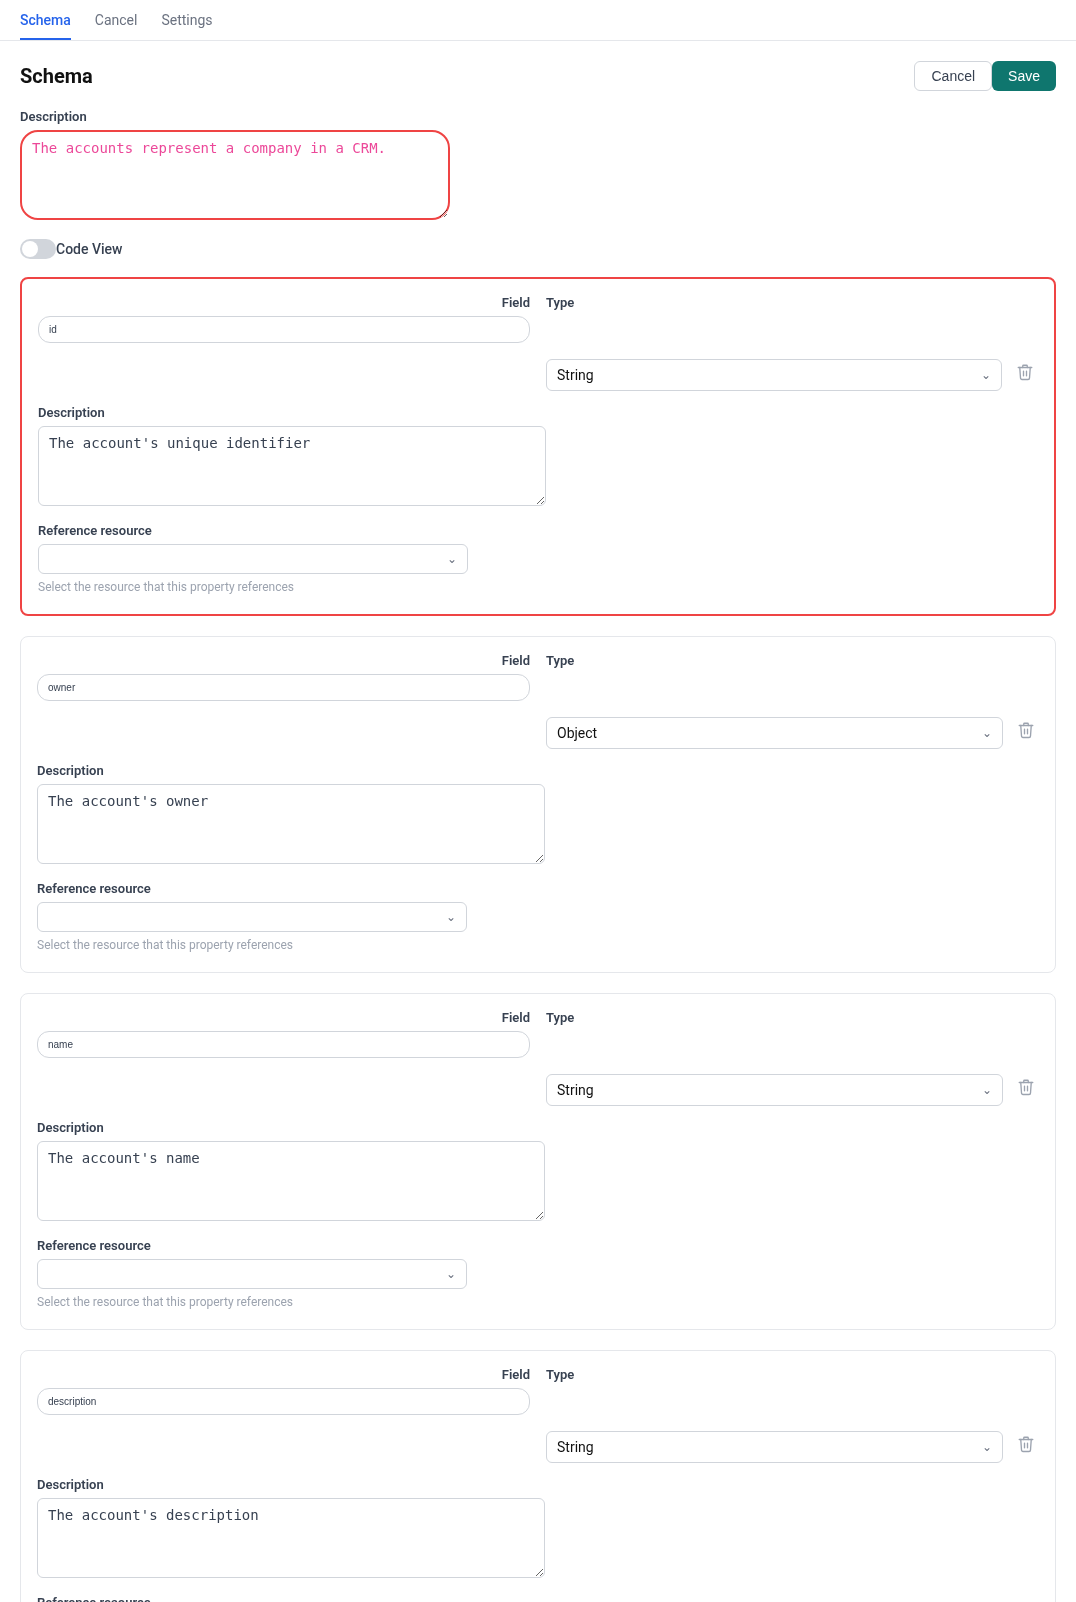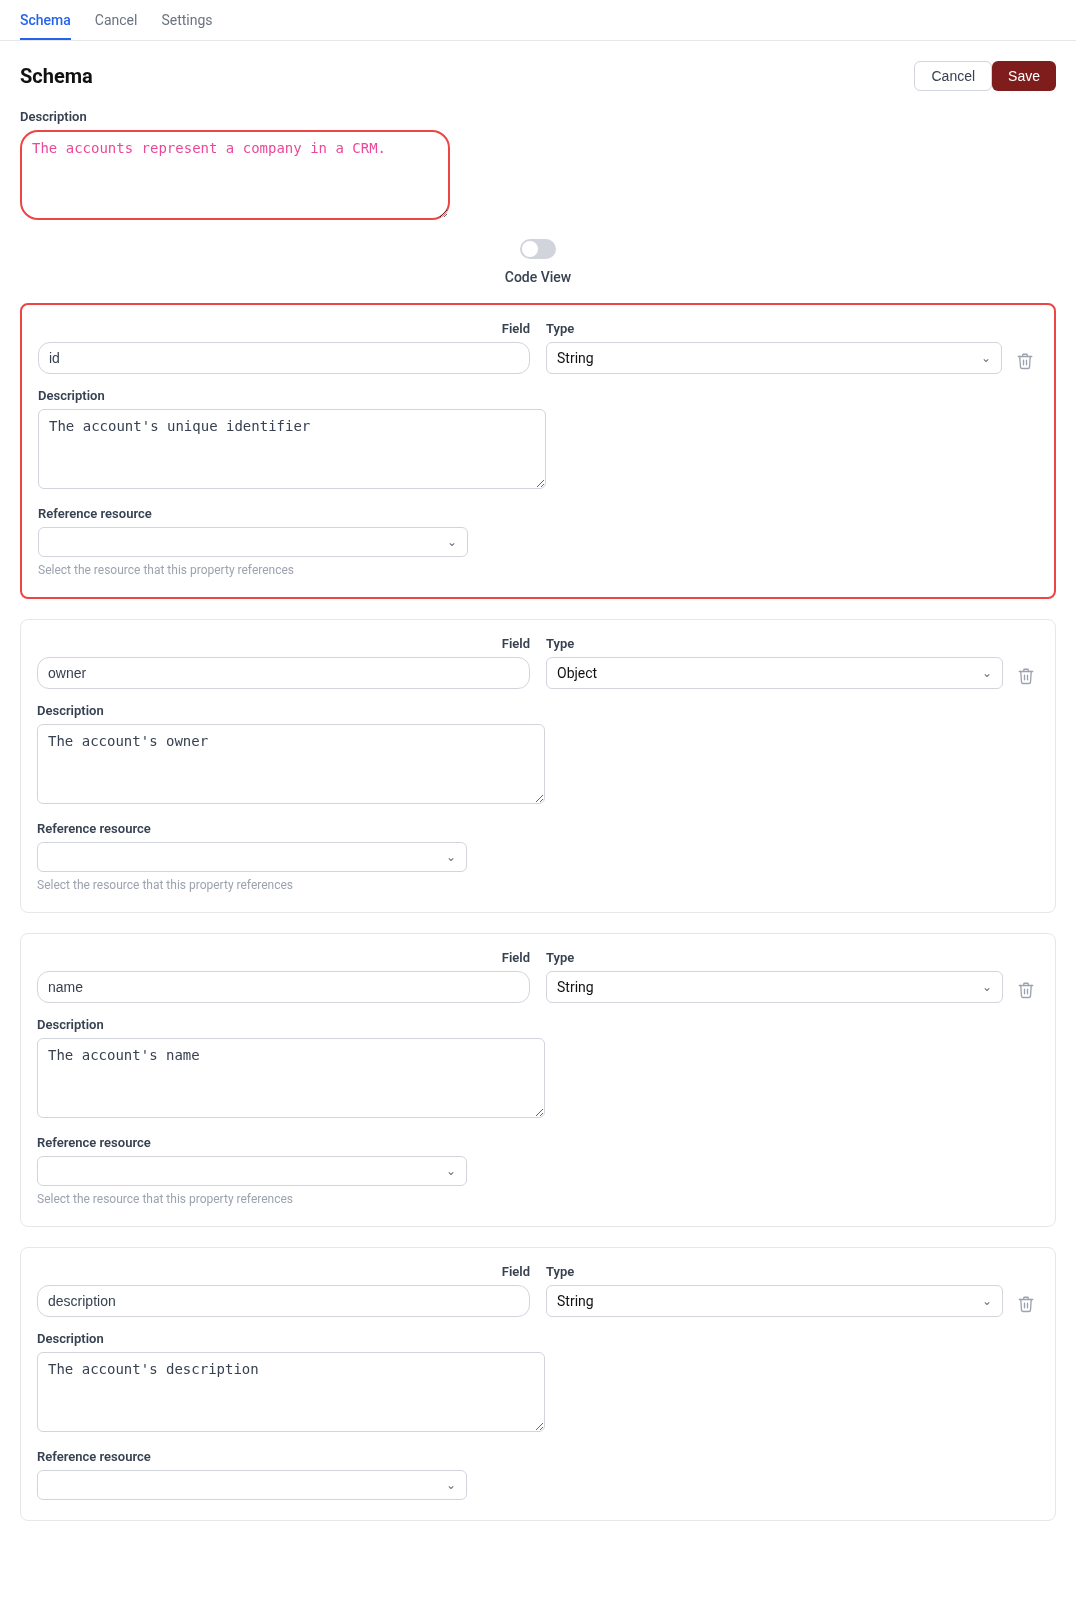"Save" .btn-save { background: #7f1d1d -> #0f766e }
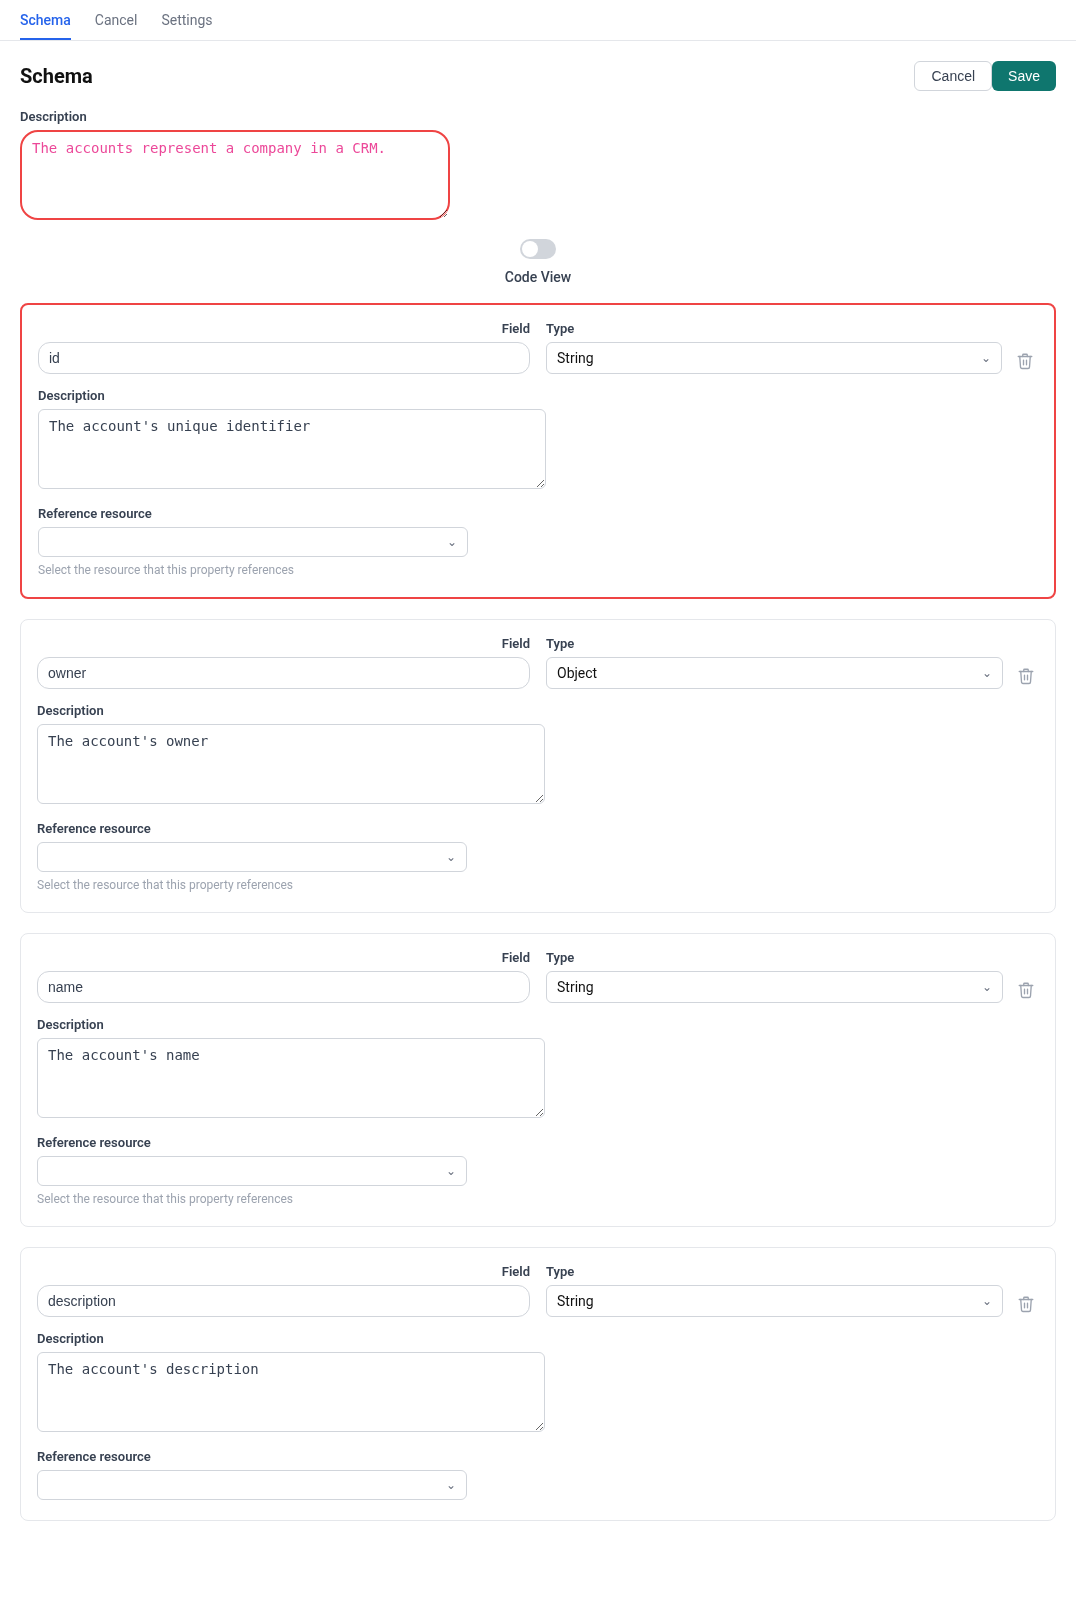"Code View" .code-view-row { flex-direction: column -> none; gap: 10px -> none }
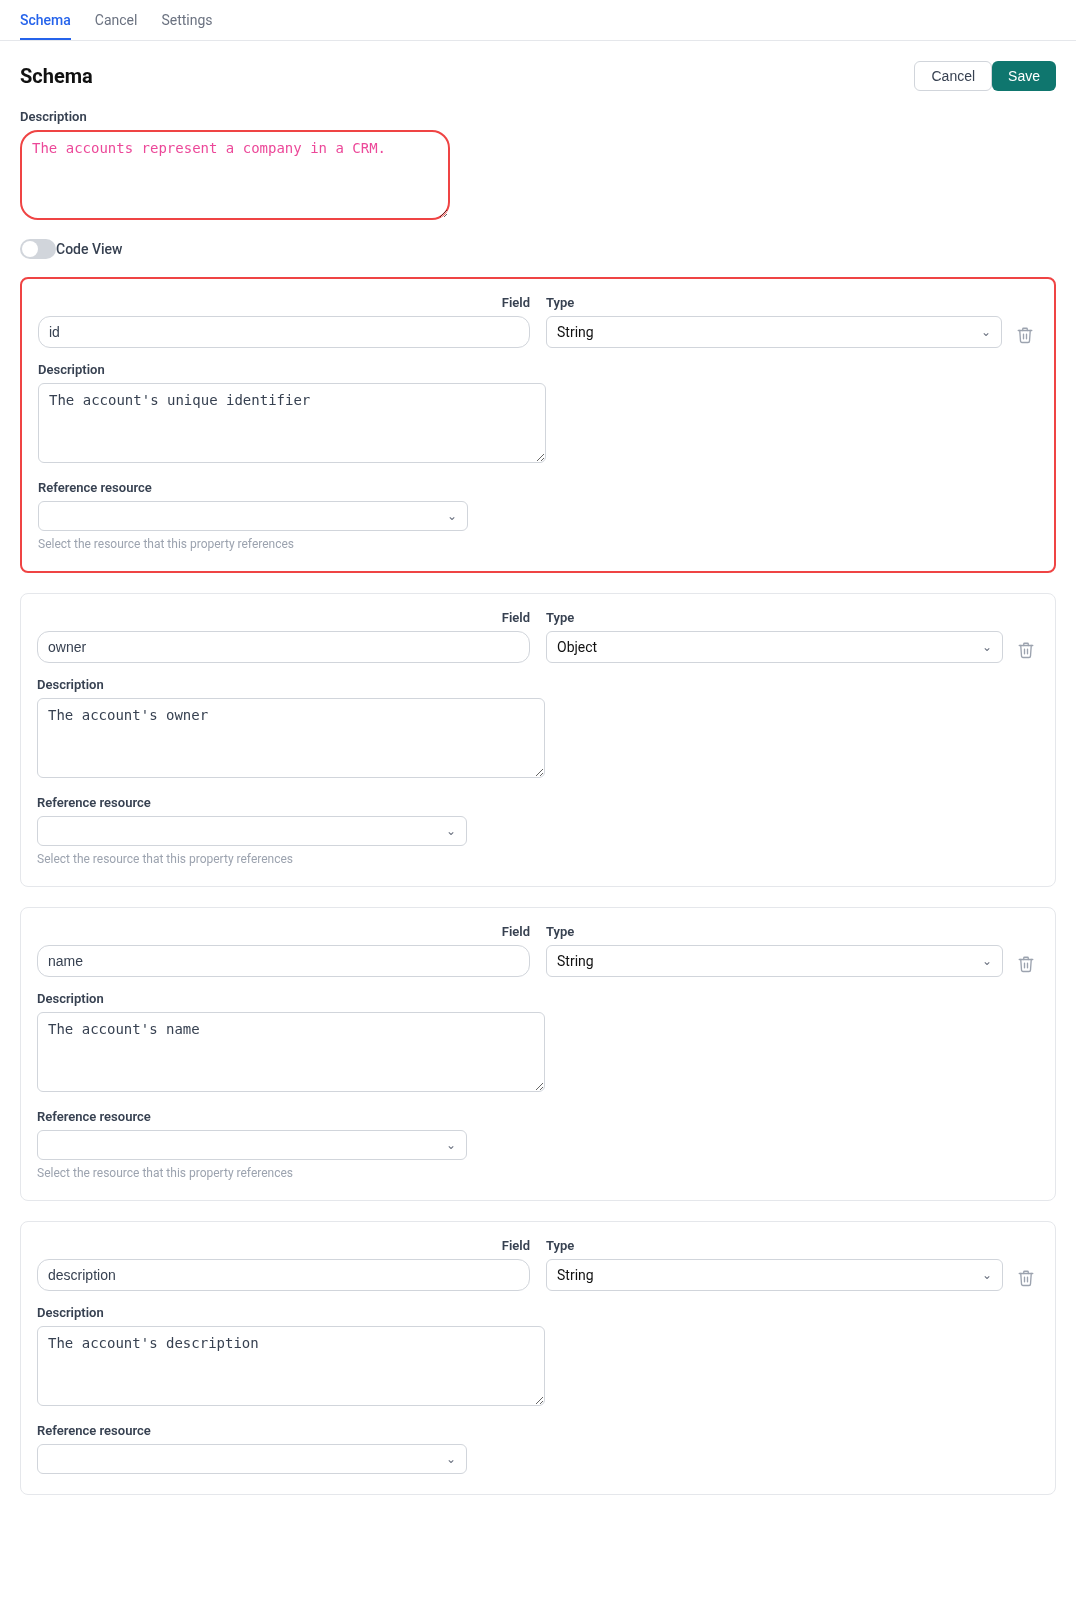"id" .field-input { font-size: 14px -> 10px }
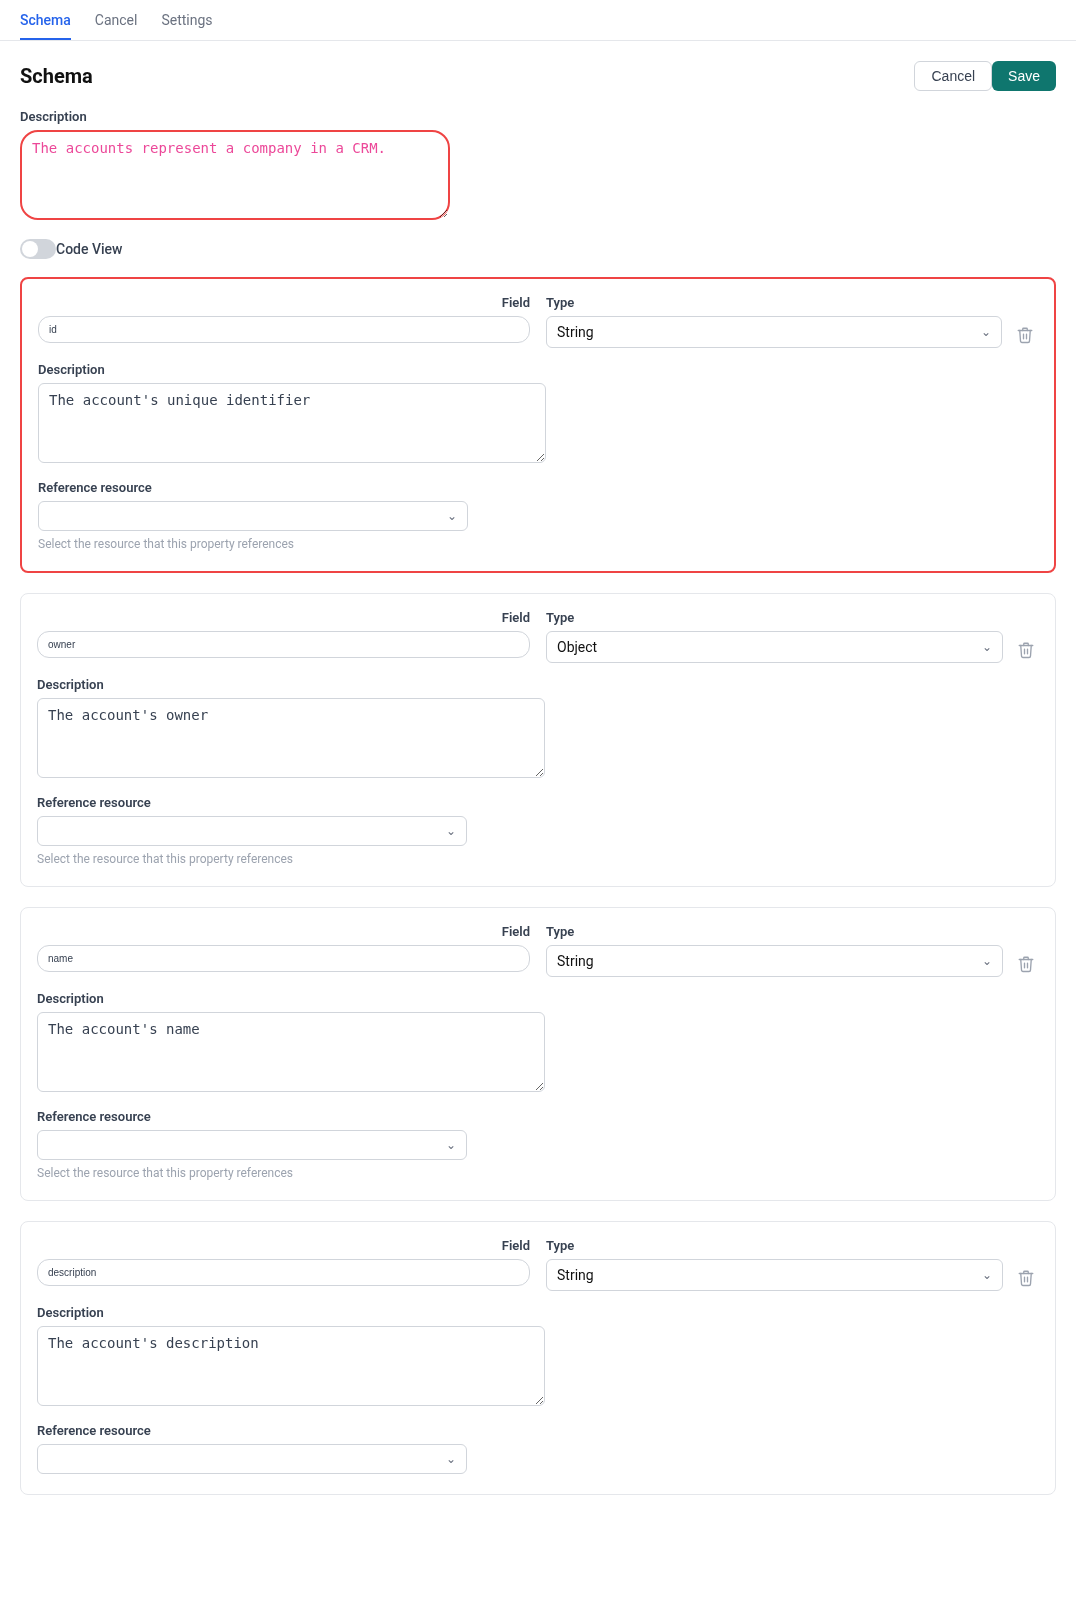"String" .col-type { align-items: flex-end -> flex-start; margin-top: none -> 43px }
